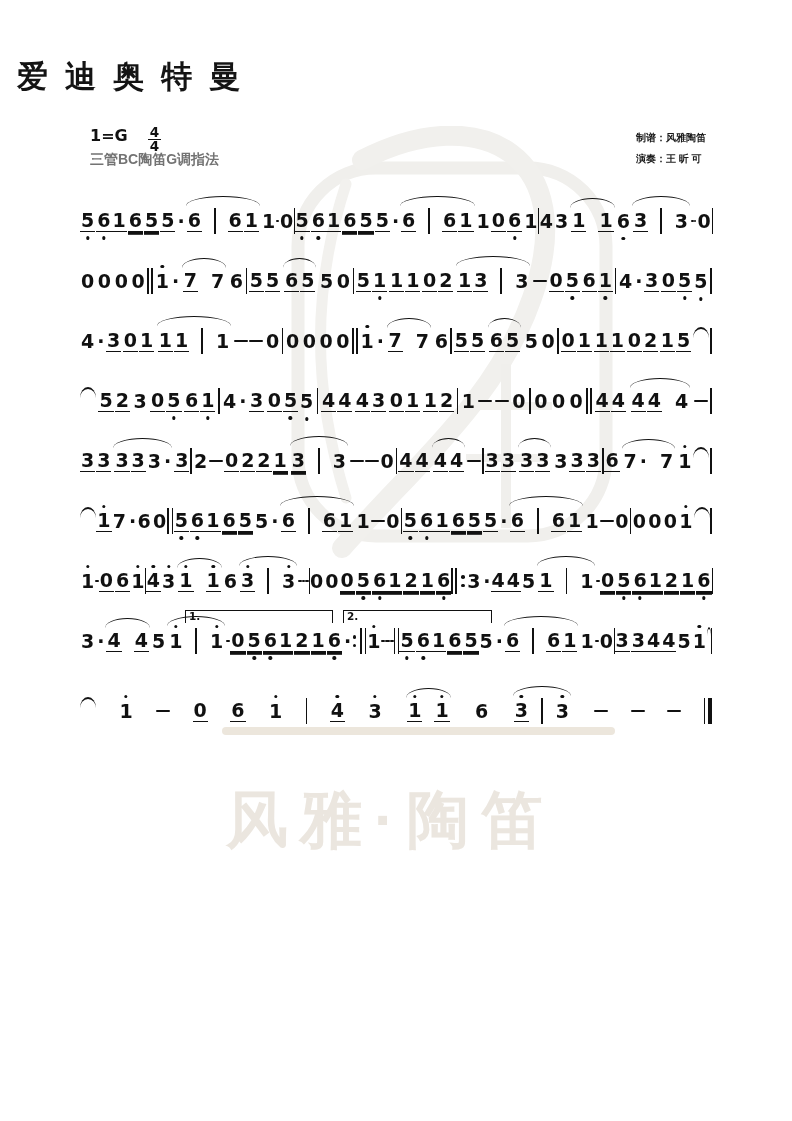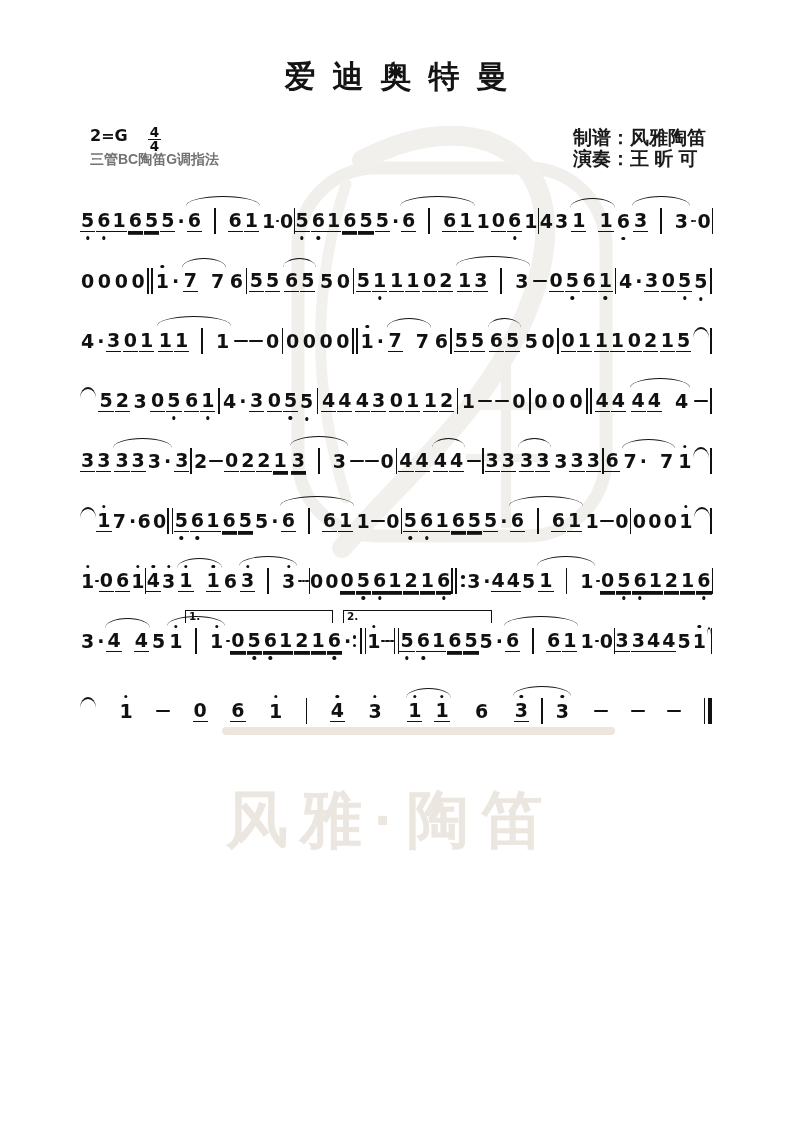"爱迪奥特曼" #title { text-align: center -> none }
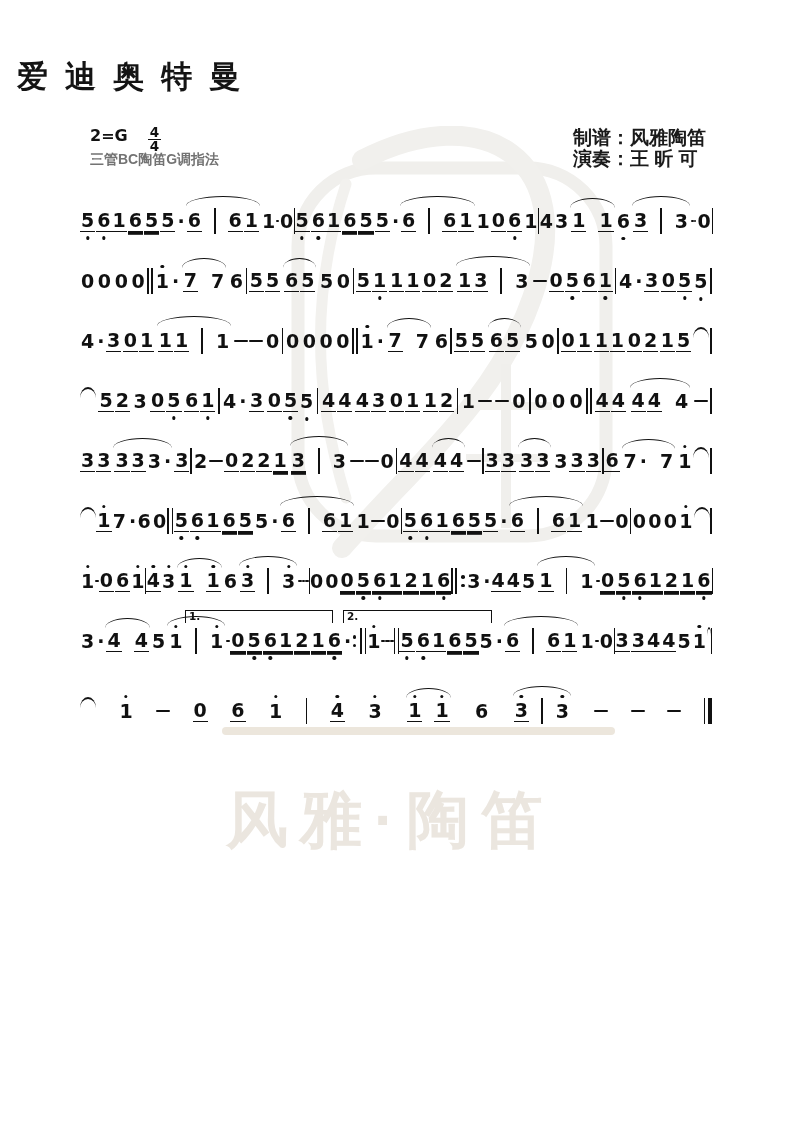"2=G" span.key { text: 2 -> 1 }
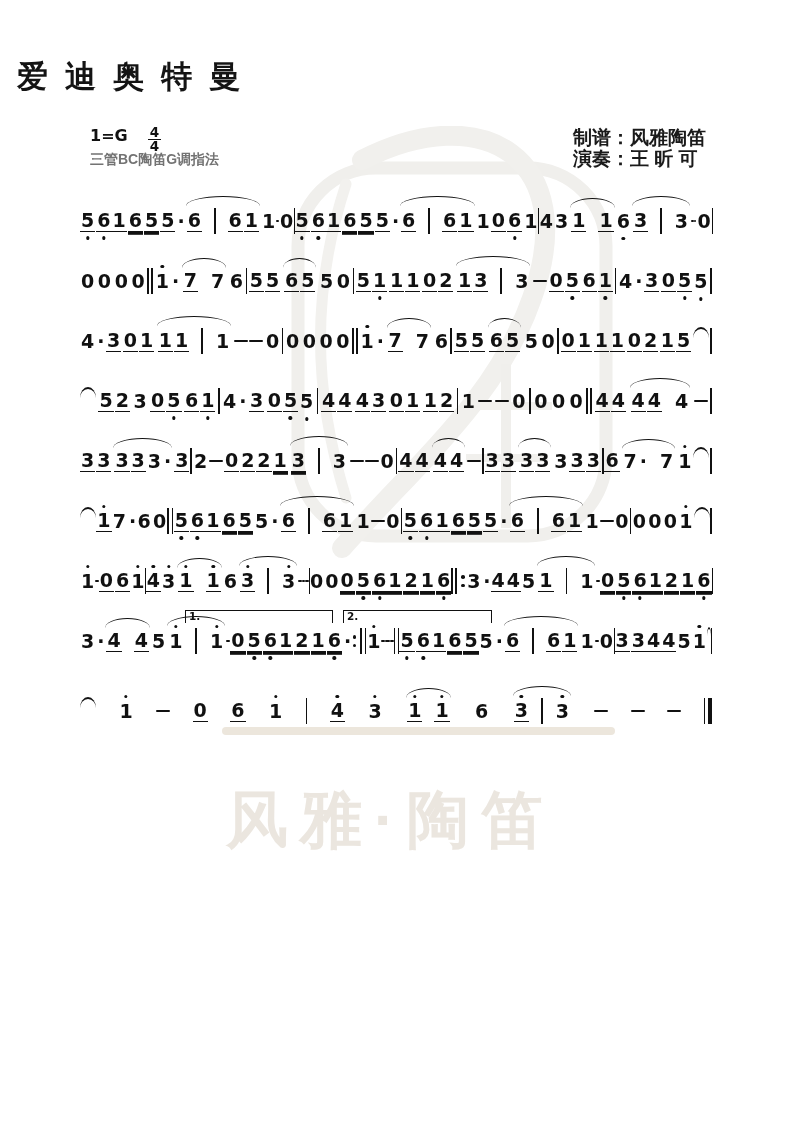"制谱：风雅陶笛" #credits { font-size: 19px -> 10px }
